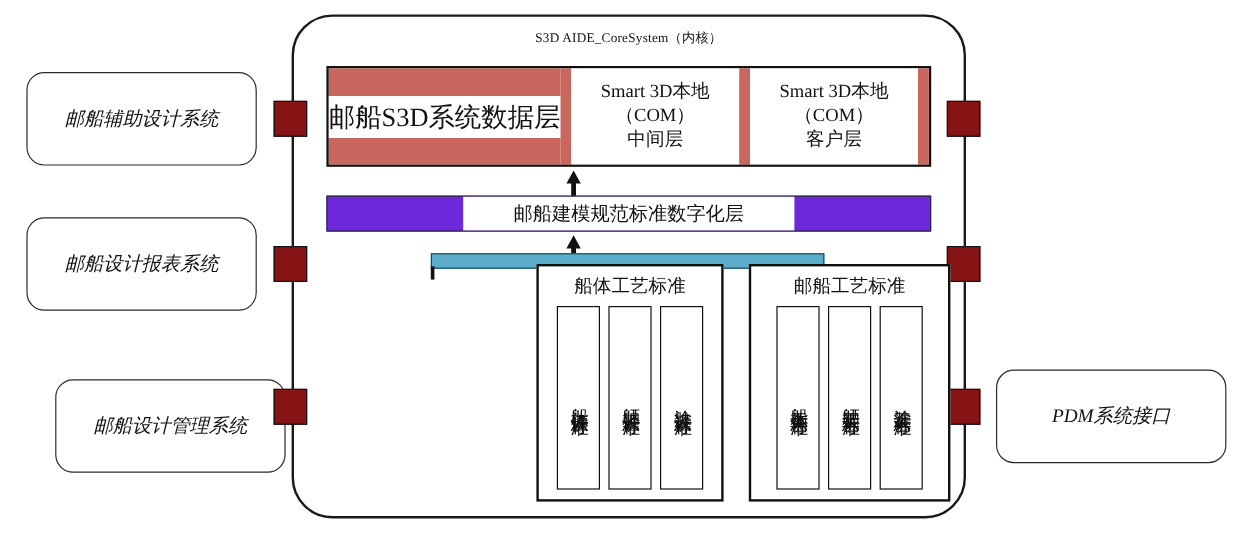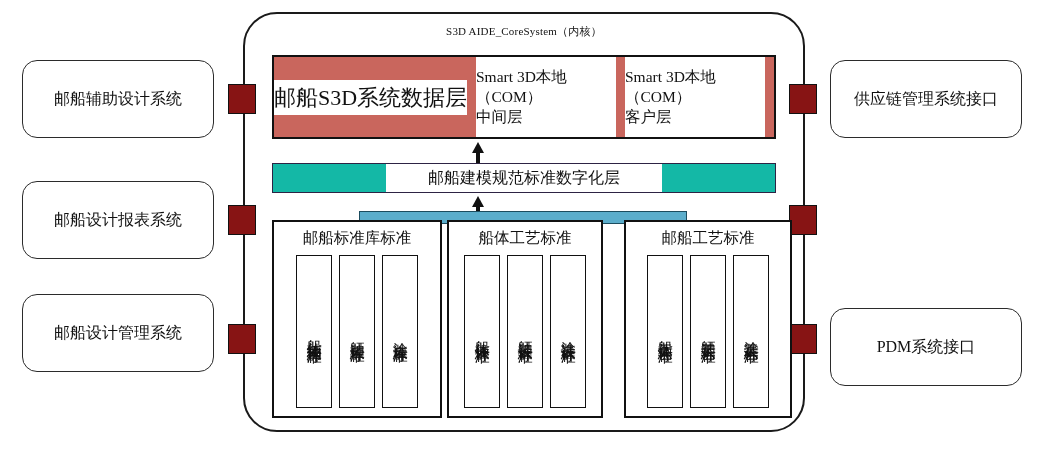"Smart 3D本地" .com-cell { align-items: none -> center }
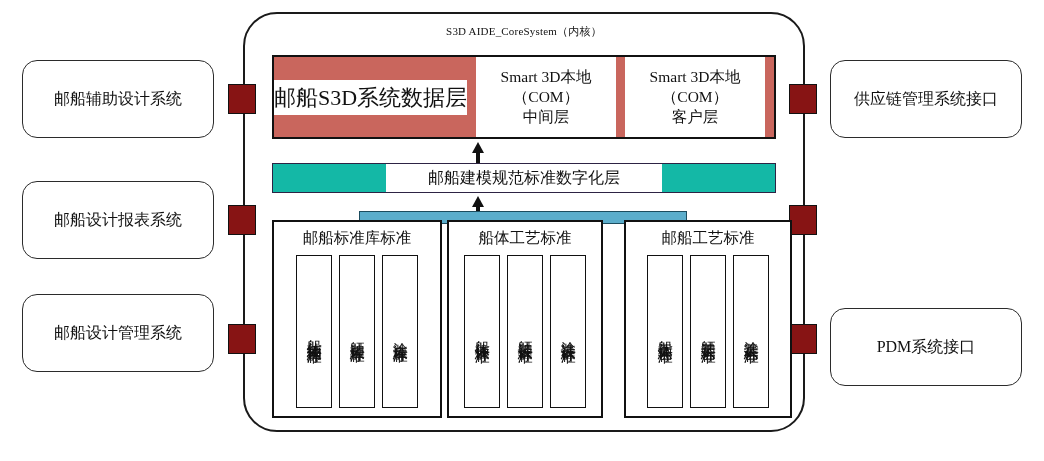"邮船辅助设计系统" .side-box { font-style: none -> italic }
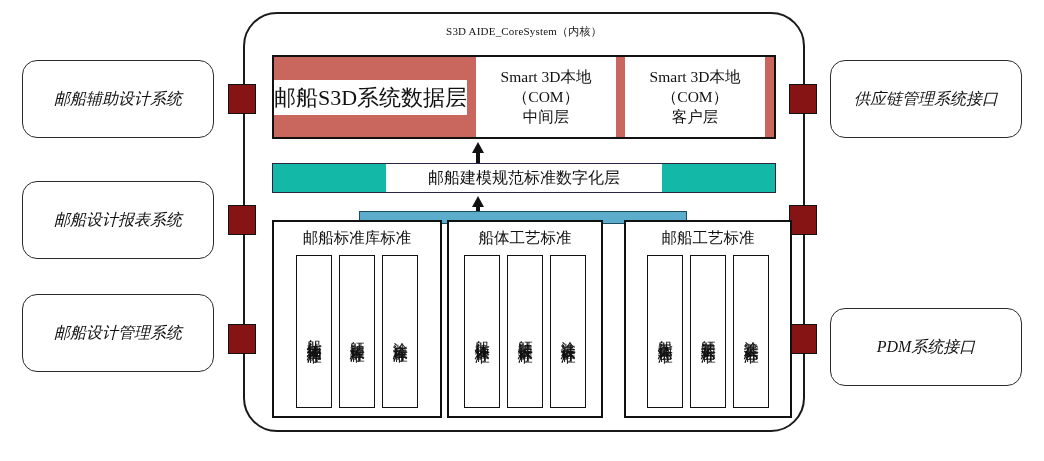"供应链管理系统接口" div.side-box { html: <div> <span>供应链管理系统接口</span> </div> -> none }
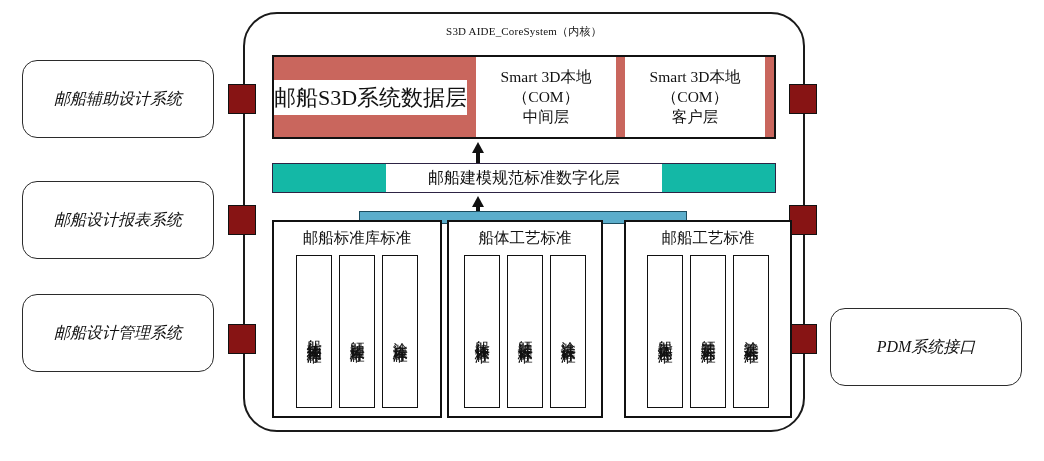"邮船建模规范标准数字化层" .purple-band { background: #14b8a6 -> #6d28d9 }
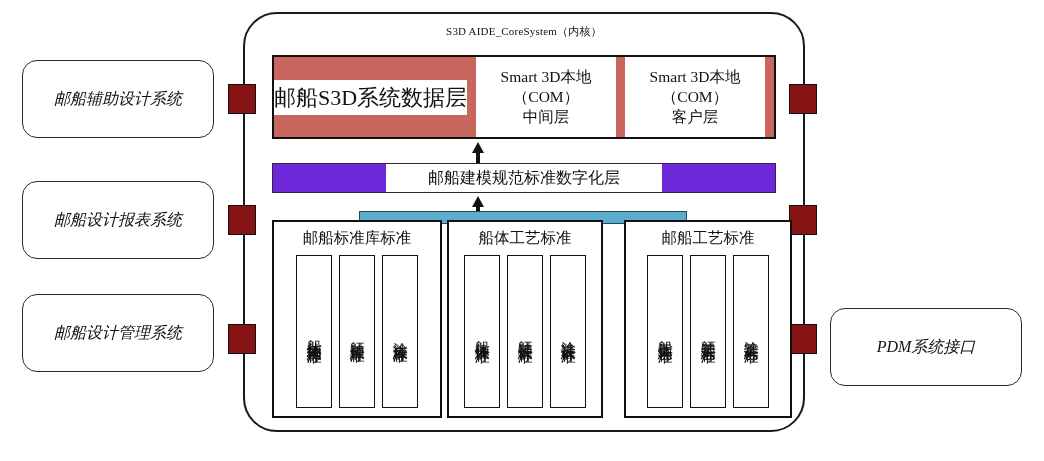"邮船标准库标准" div.group-box { html: <div> <div>邮船标准库标准</div> <div> <div> <span>船体结构库标准</span> </div> <div> <span>舾装库标准</span> </div> <div> <span>涂装库标准</span> </div> </div> </div> -> none }
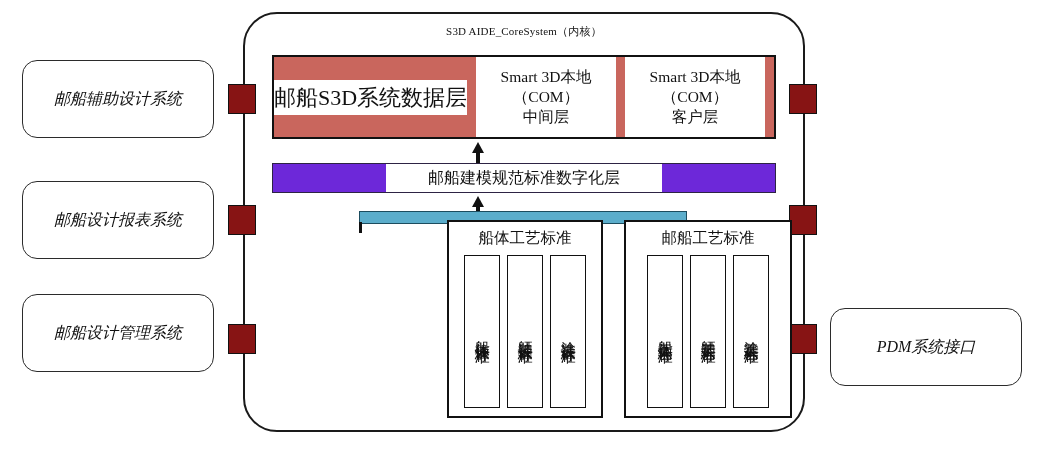"邮船设计管理系统" div.side-box { margin-left: none -> 24px; top: 294px -> 316px }
